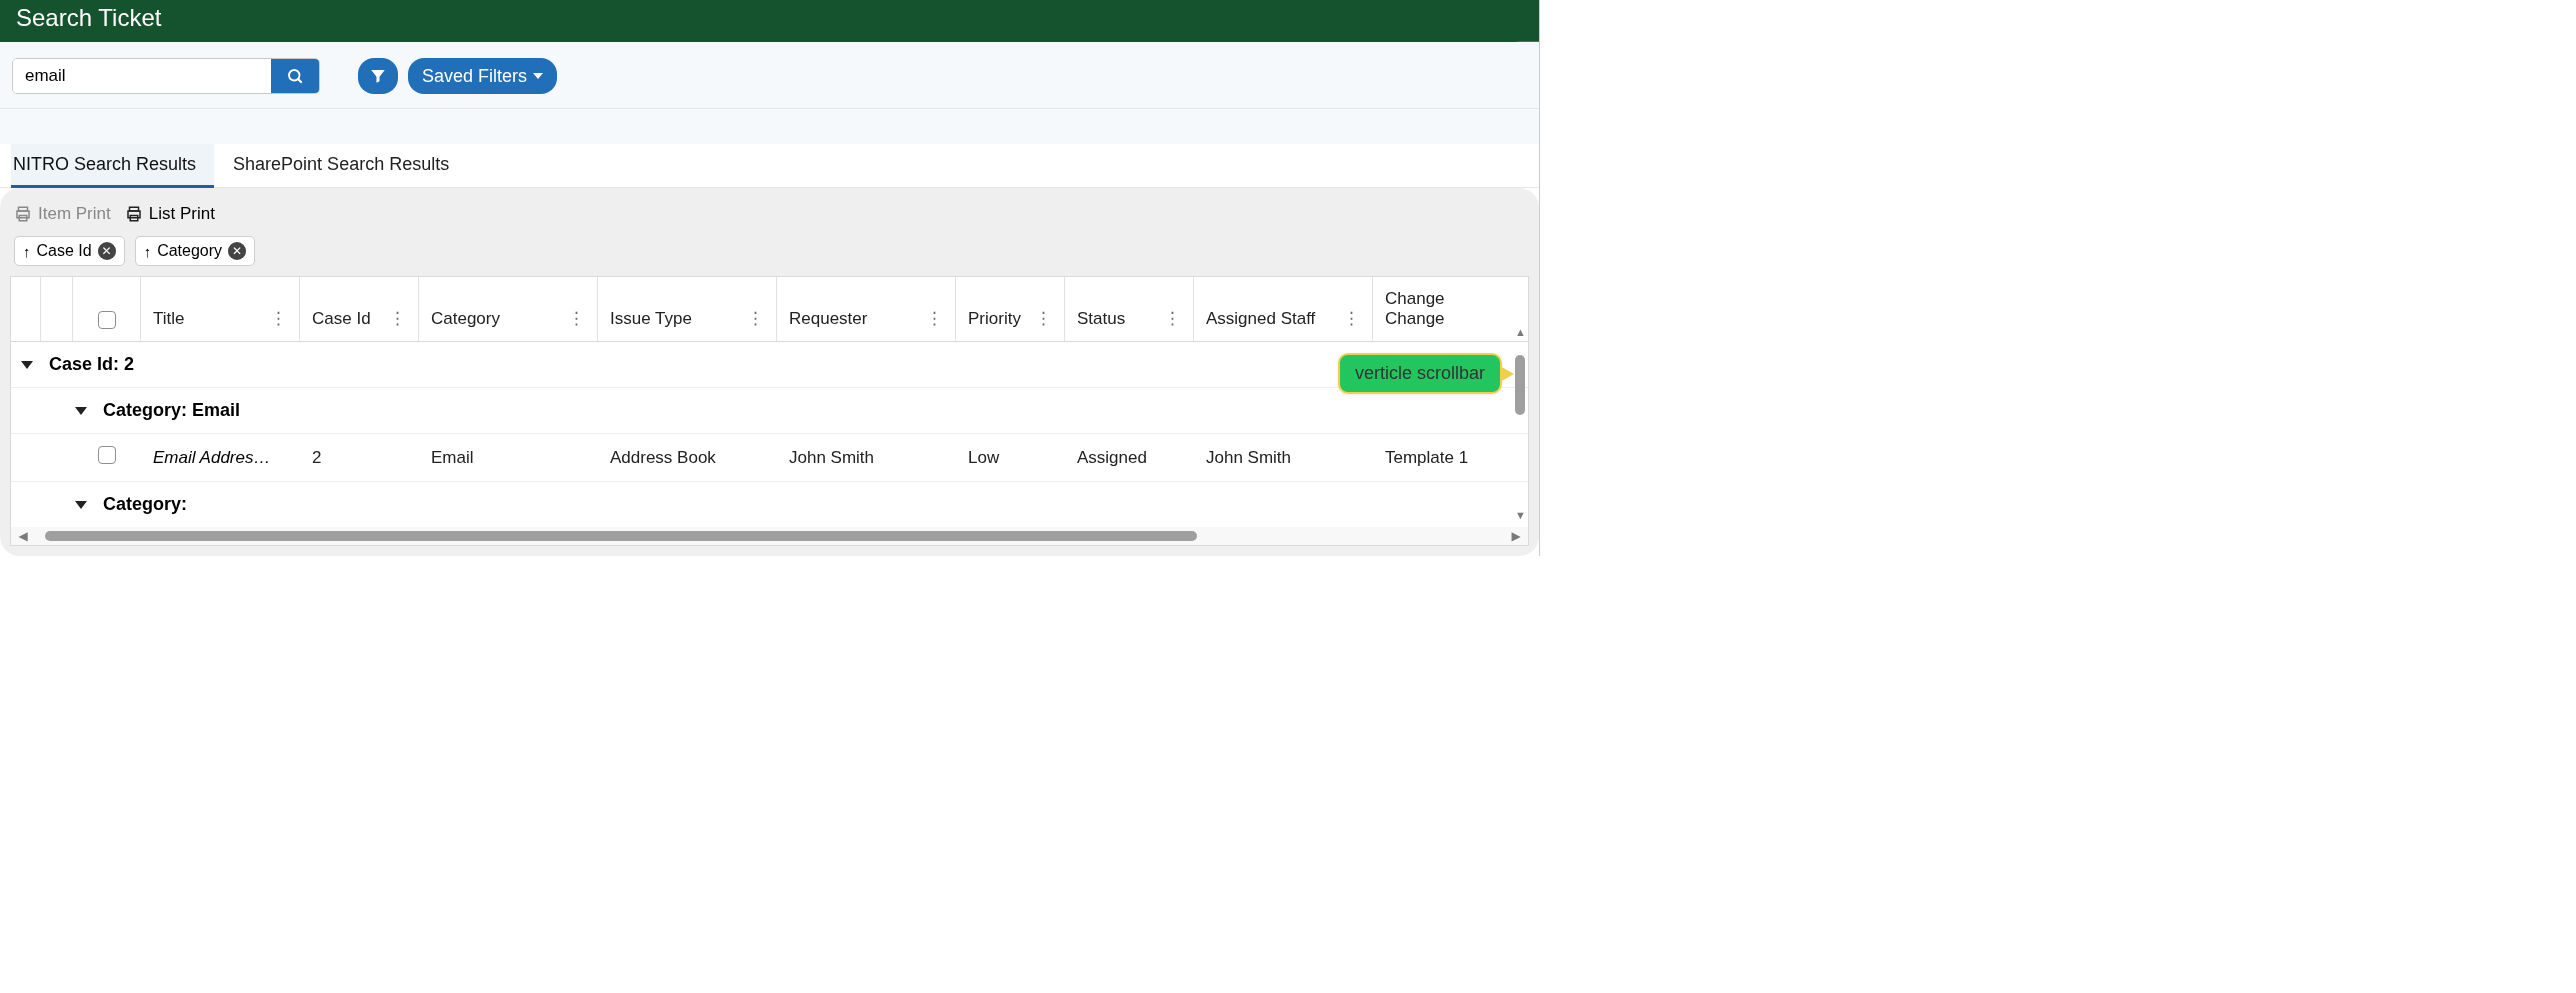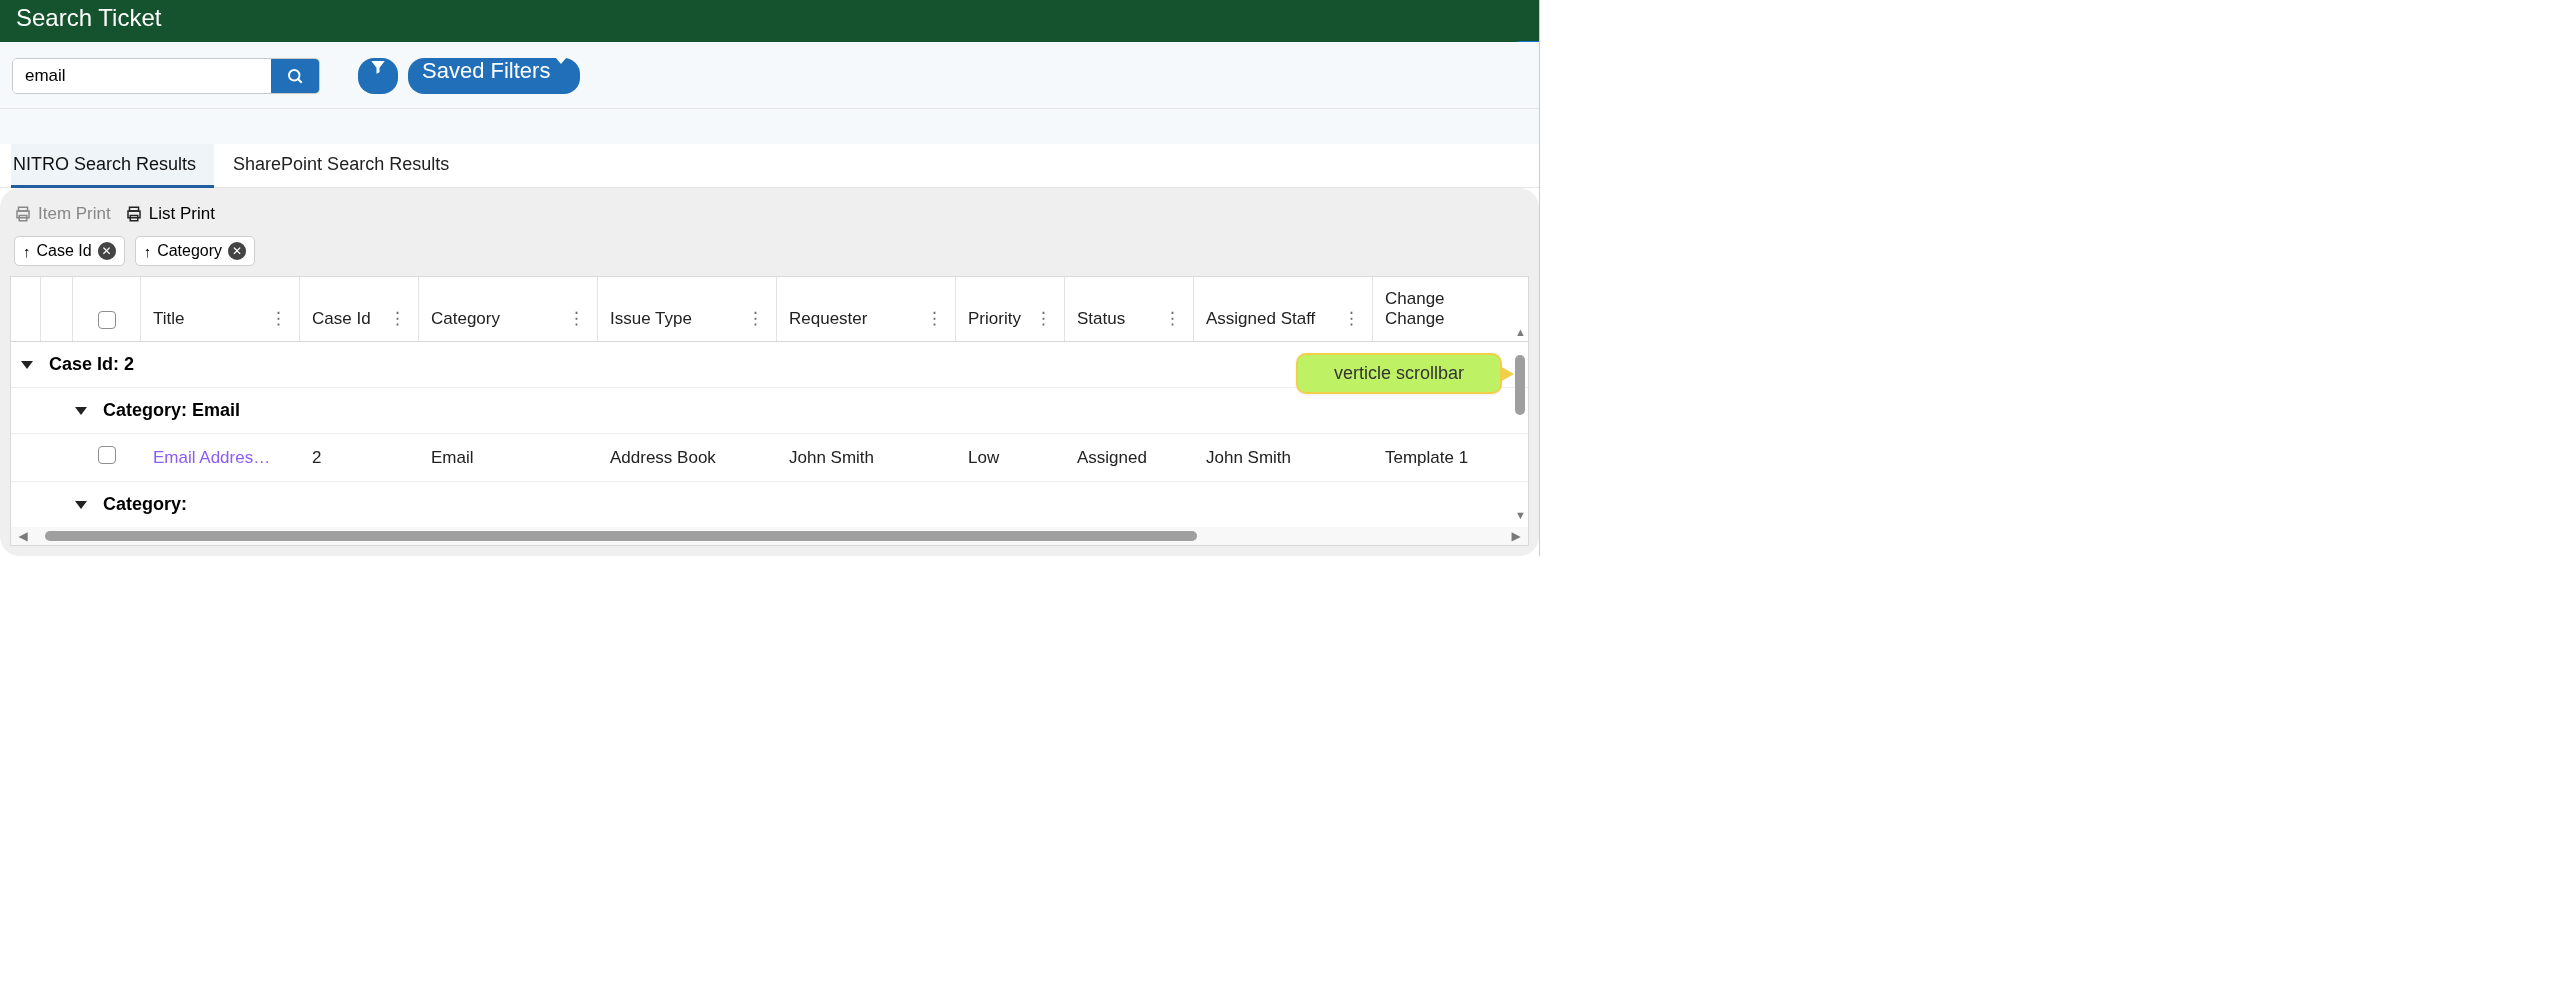"Saved Filters" .btn { align-items: none -> center; font-size: 22px -> 18px }
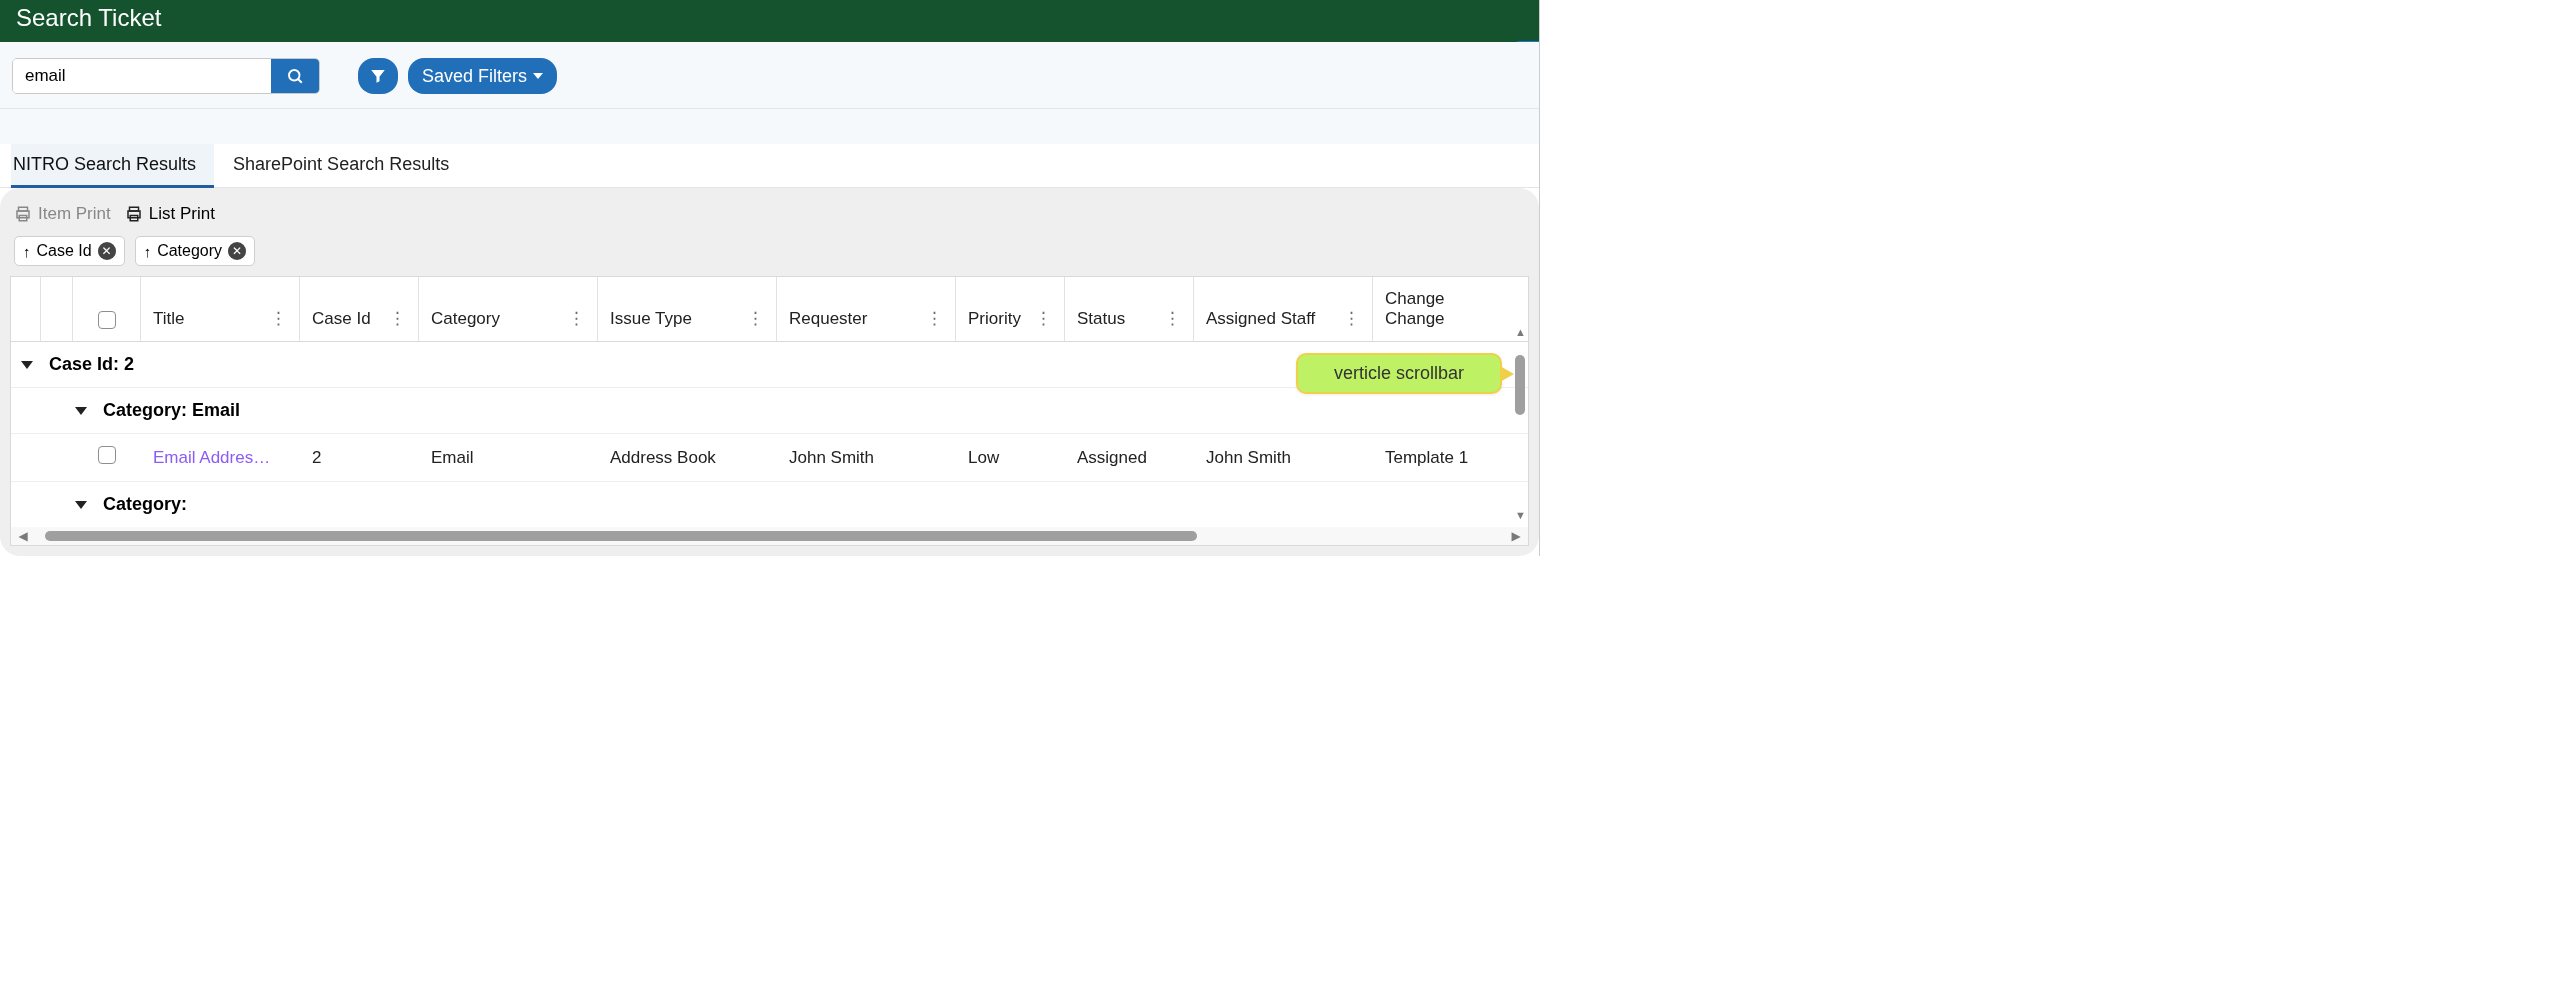"verticle scrollbar" .callout { background: #bef264 -> #22c55e; padding: 8px 36px -> 8px 15px }
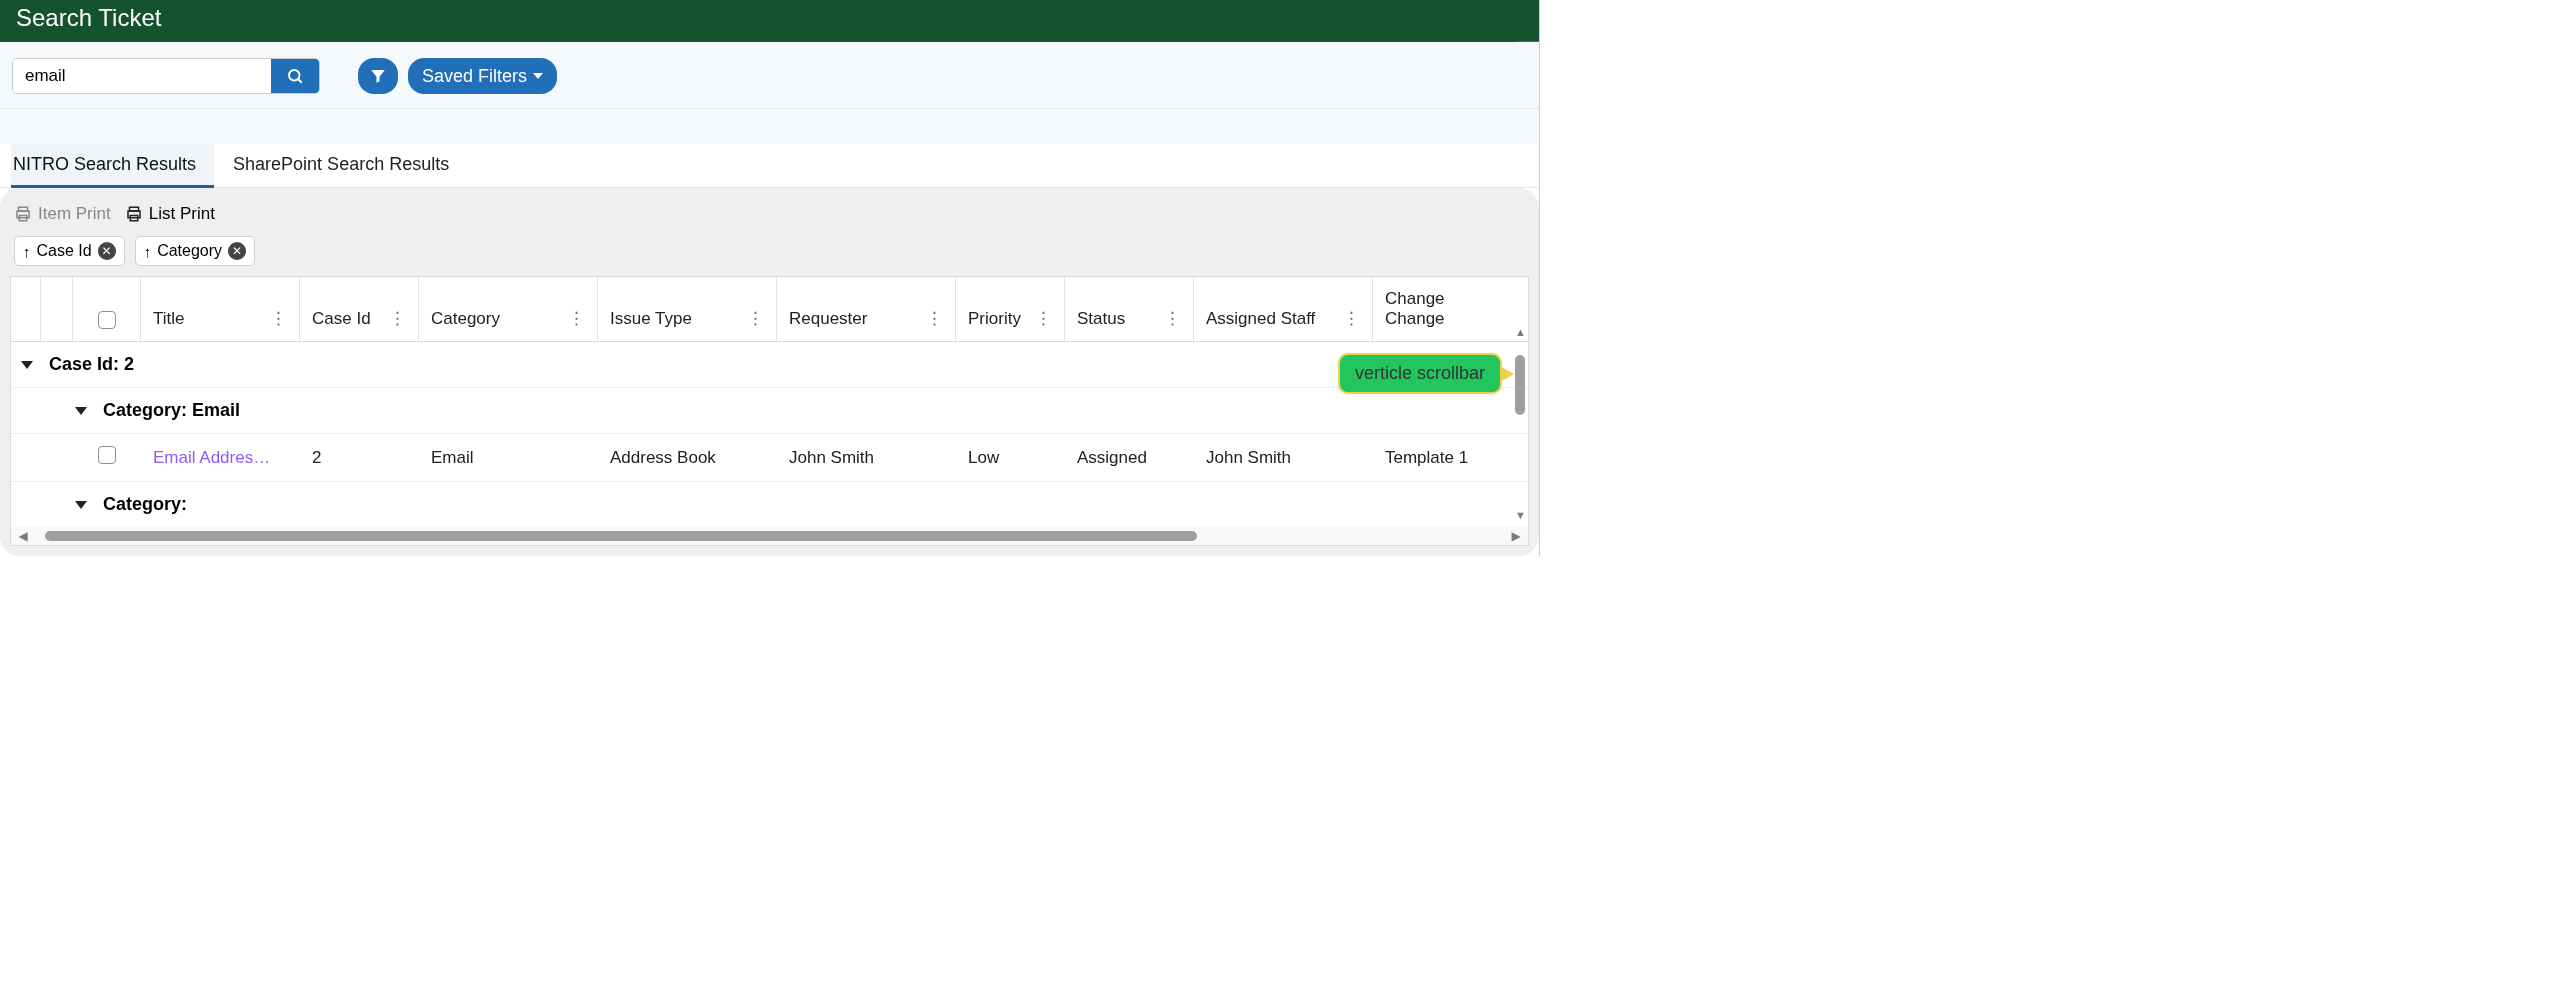"Email Addres…" .dcell.link { color: #8b5cf6 -> #000000; font-style: none -> italic }
